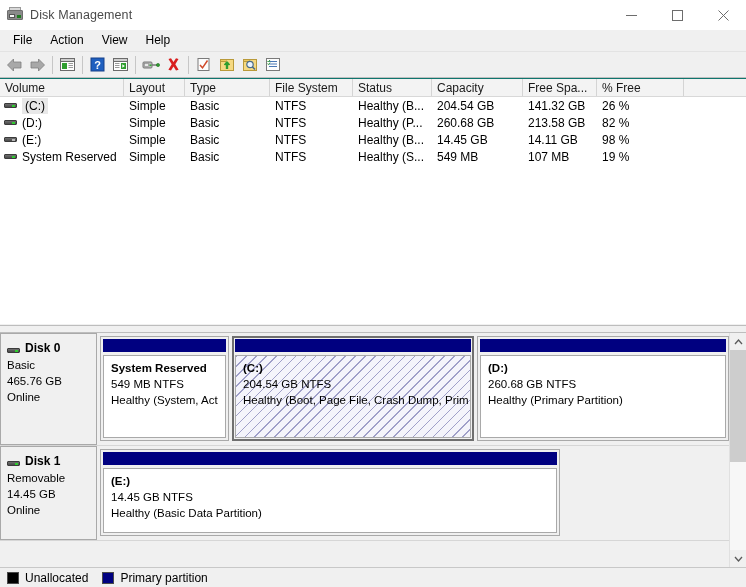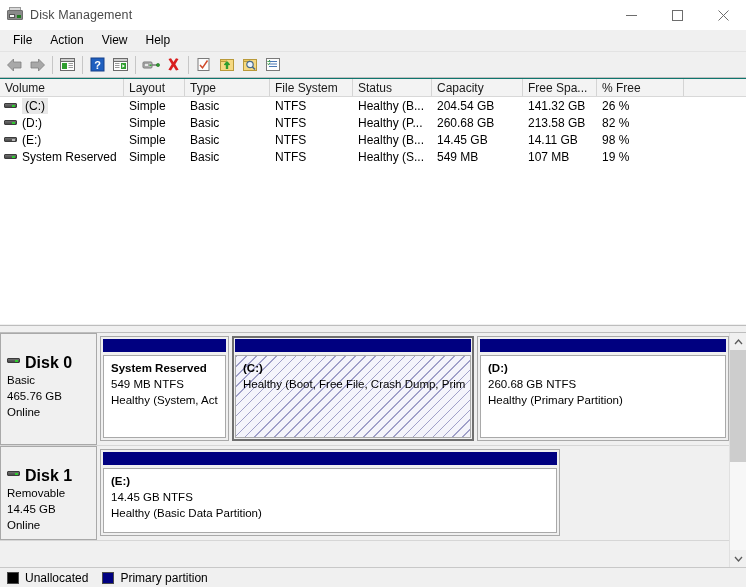"Disk 0" .disk-info .dtitle { align-items: flex-start -> flex-end; font-size: 16px -> 12px; margin-top: 15px -> none }
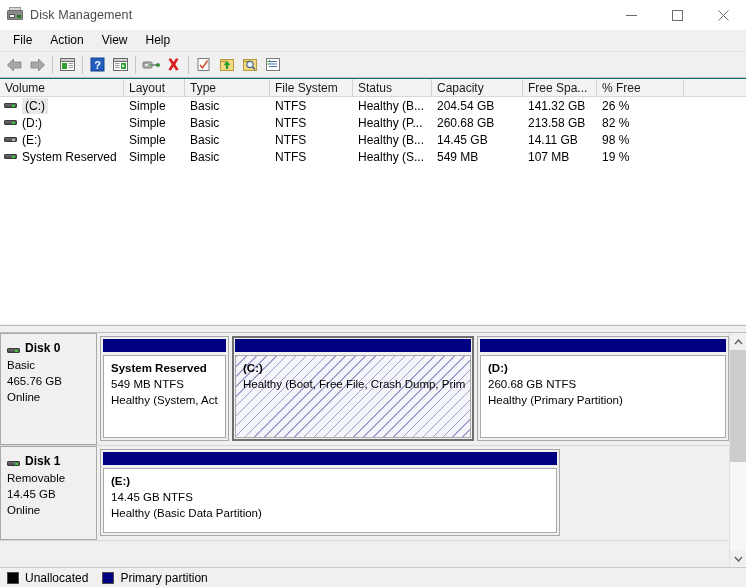"204.54 GB NTFS" div { html: none -> <div>204.54 GB NTFS</div> }
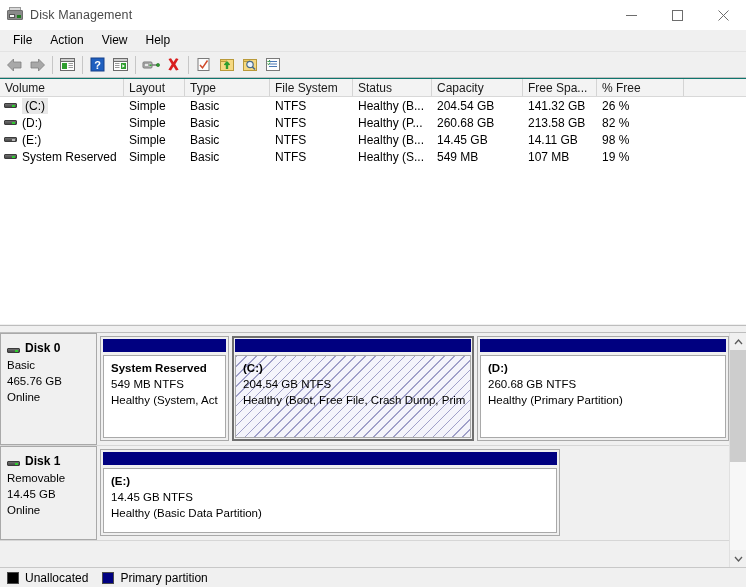"Healthy (Boot, Free File, Crash" div { text: Free -> Page }
